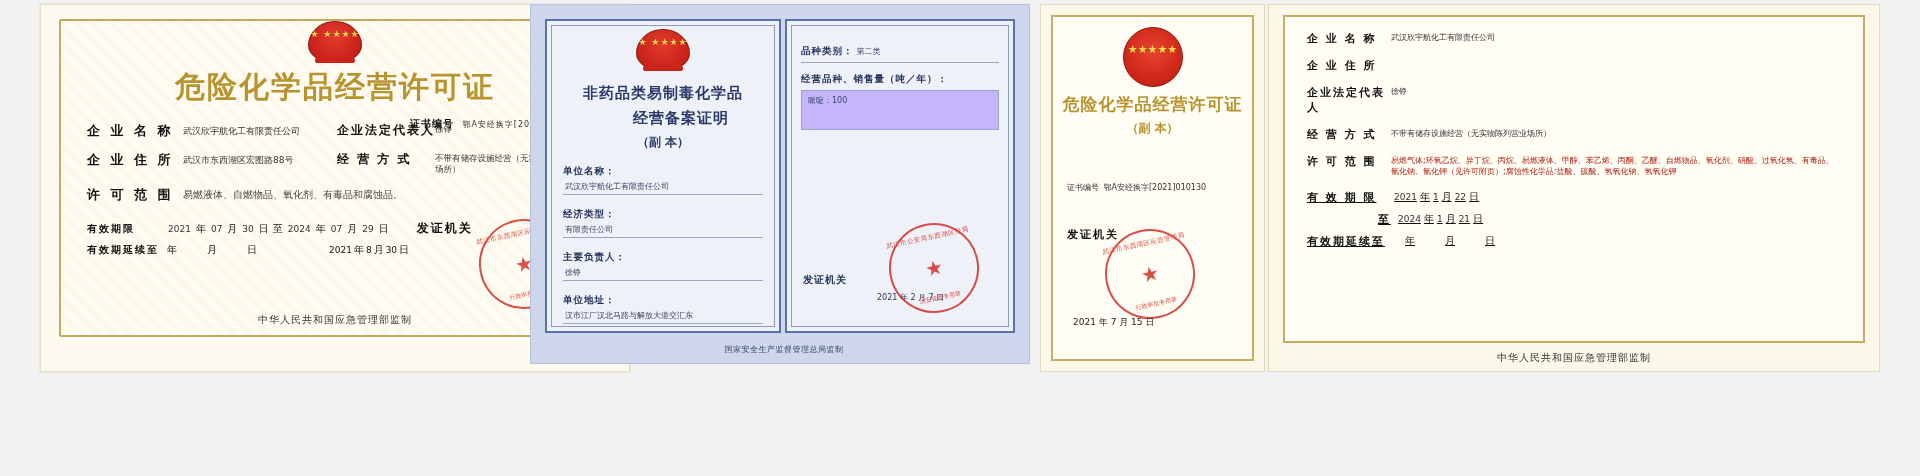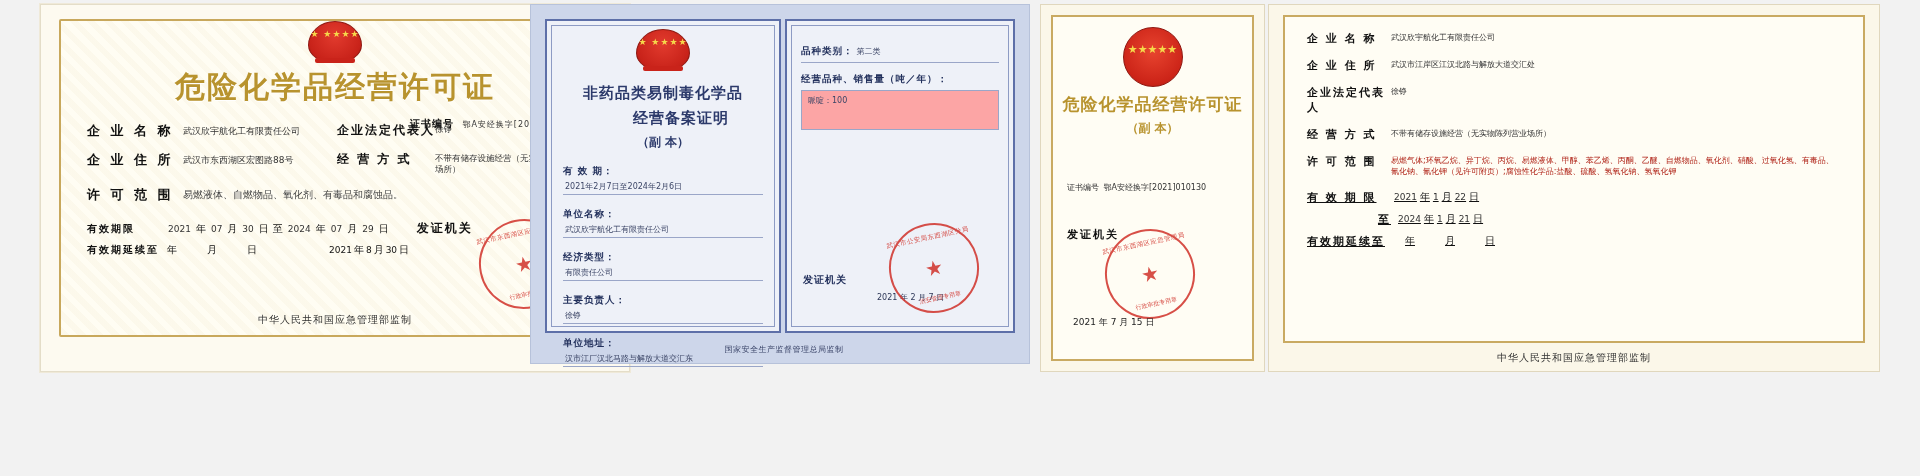"武汉市江岸区江汉北路与解放大道交汇处" div.c4-val { html: <div>武汉市江岸区江汉北路与解放大道交汇处</div> -> none }
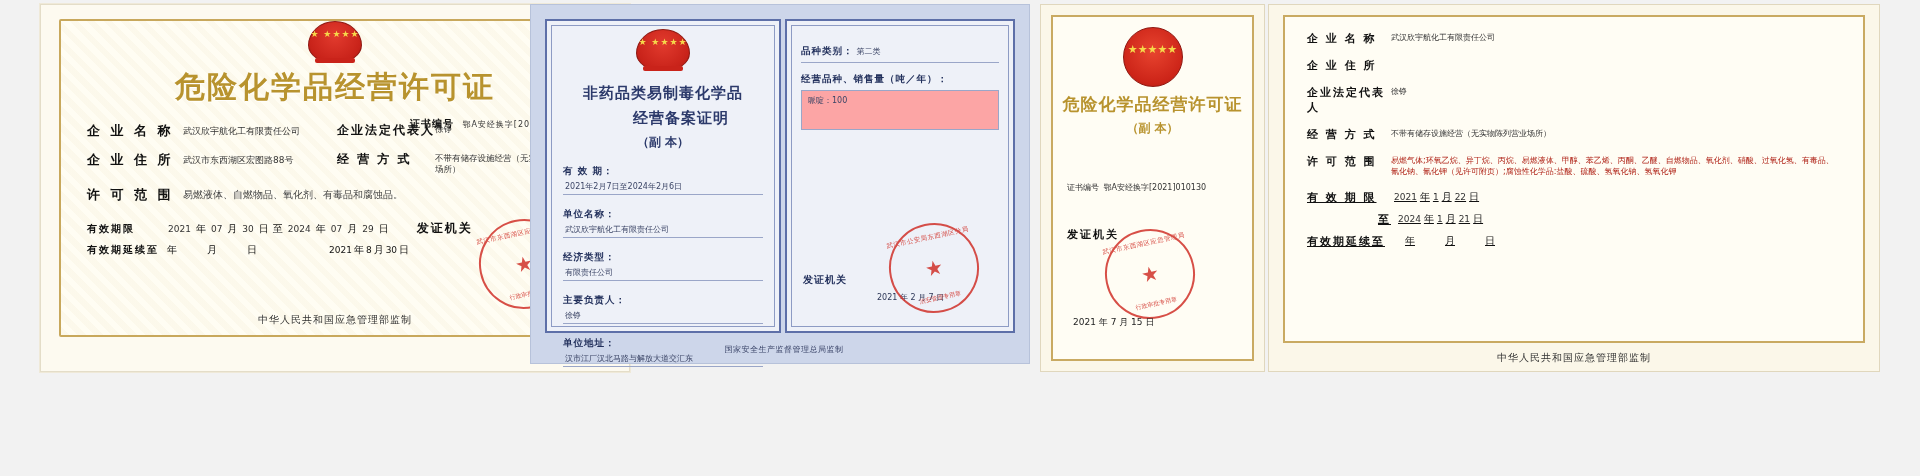"哌啶：100" .c2-rbox { background: #fca5a5 -> #c4b5fd }
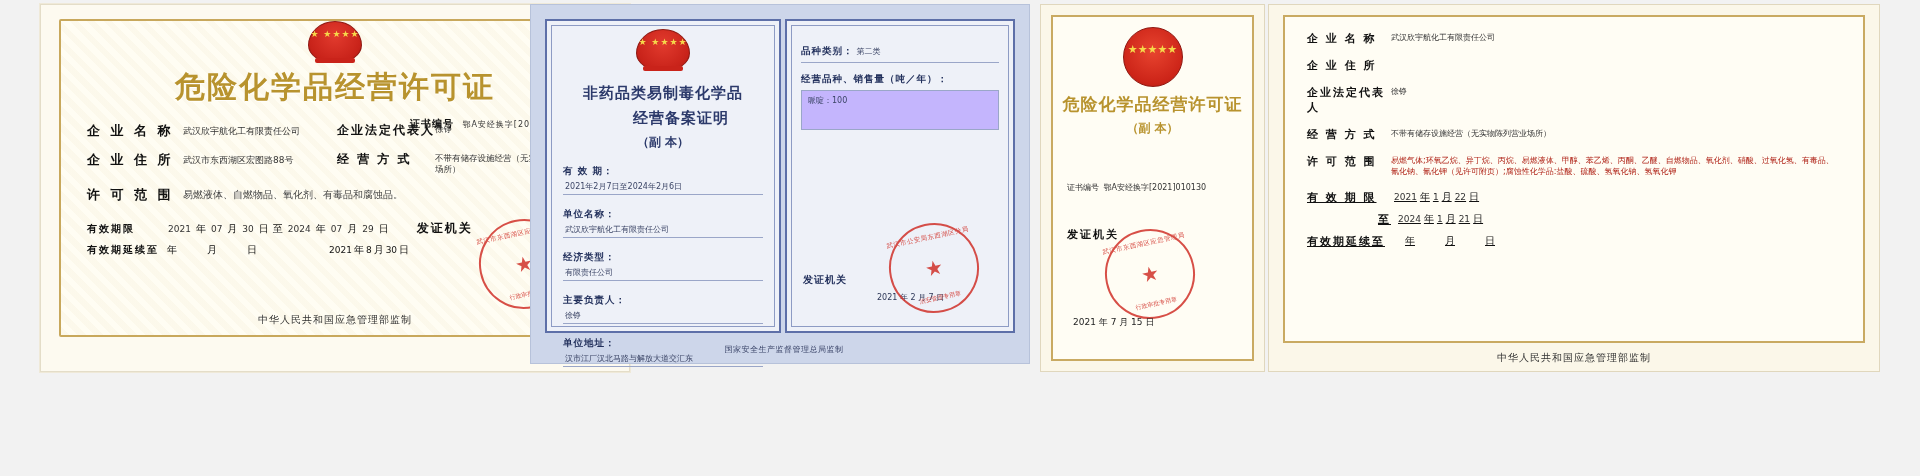"有 效 期：" div.c2-row { html: <div> <span>有 效 期：</span> <span>2021年2月7日至2024年2月6日</span> </div> -> none }
